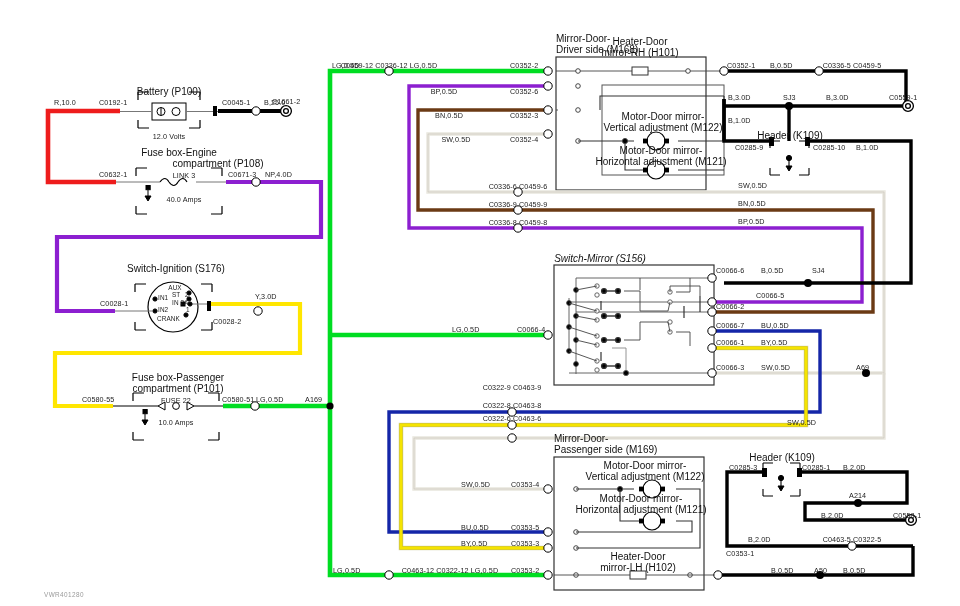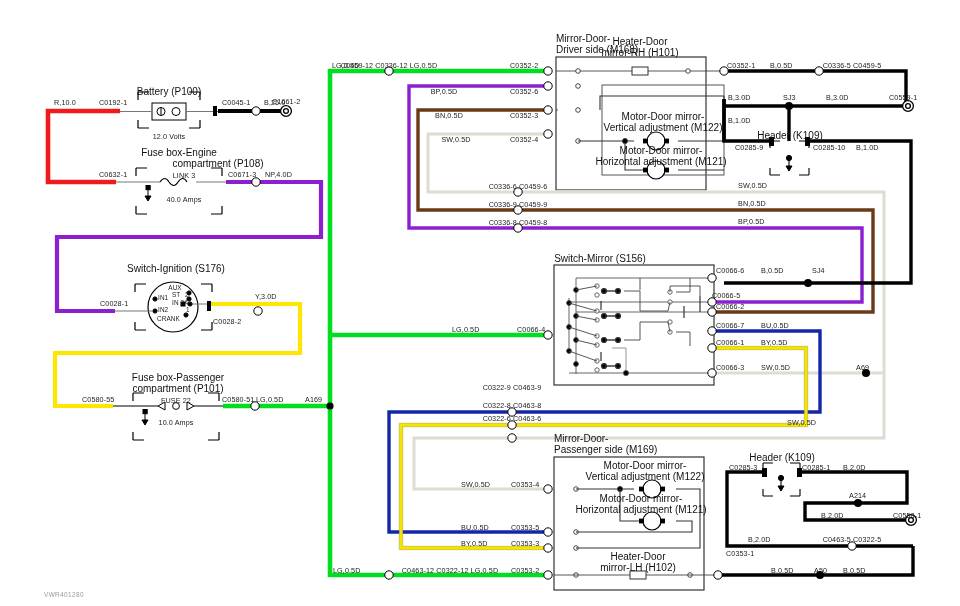"Switch-Mirror (S156)" div.blk { font-style: none -> italic }
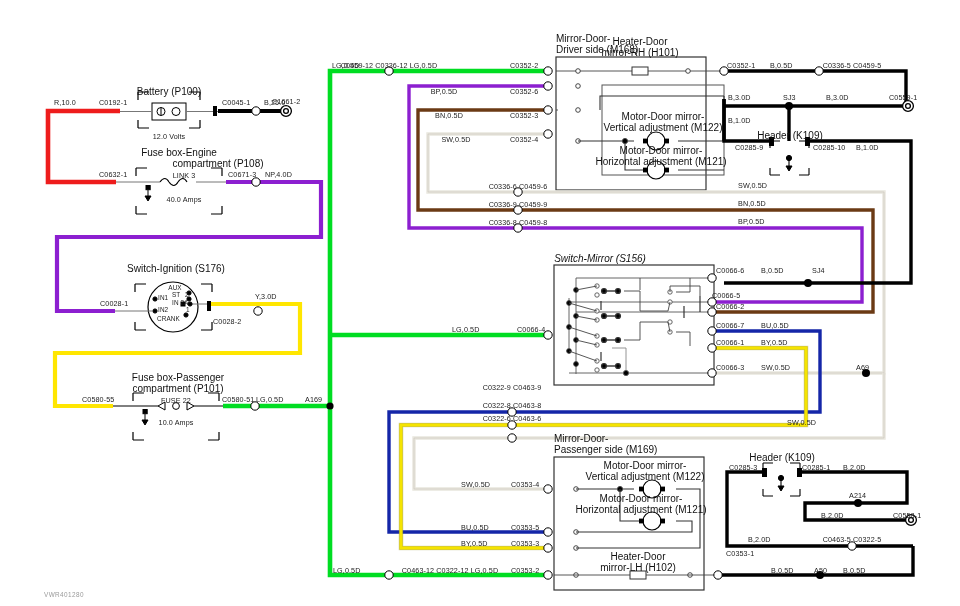"C0066-5" div.lbl { left: 712px -> 756px }
